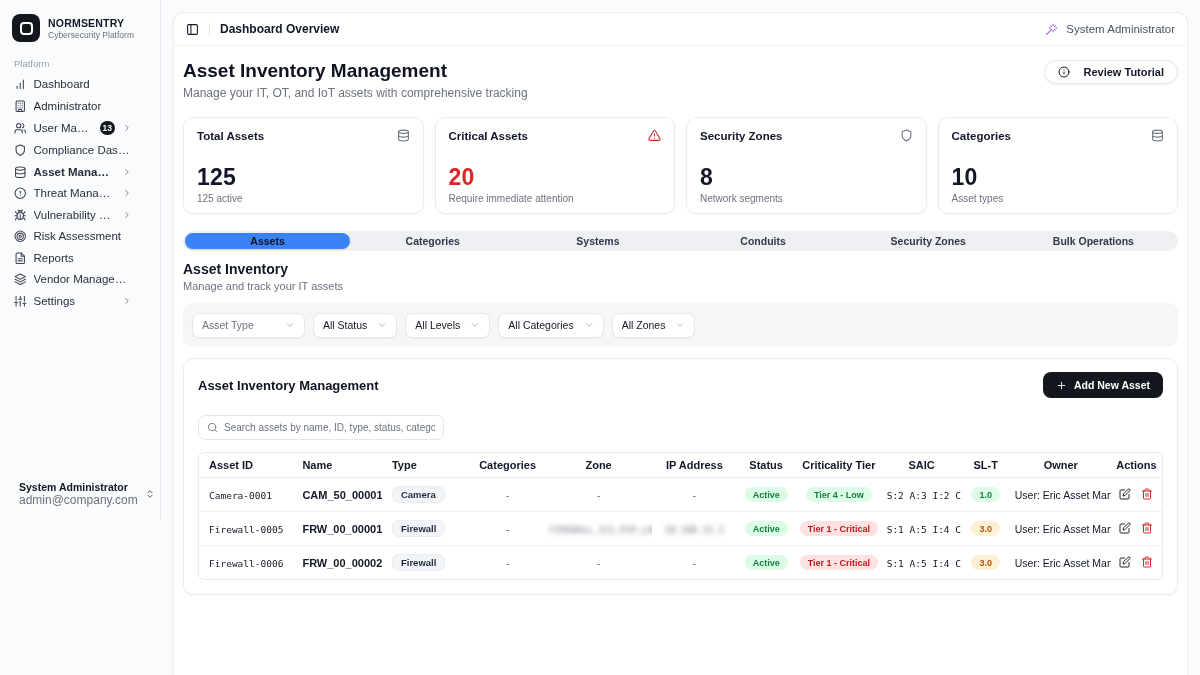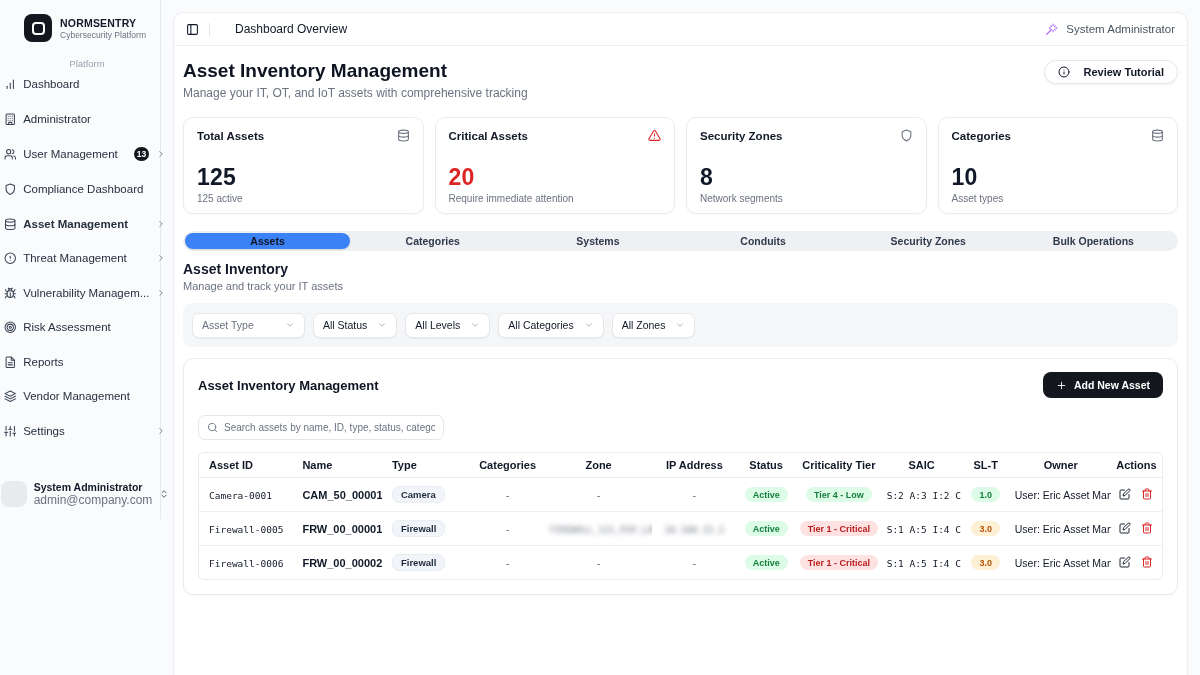"NORMSENTRY" .sidebar { align-items: center -> none; padding: 12px 0 10px 10px -> 12px 24px 10px 10px }
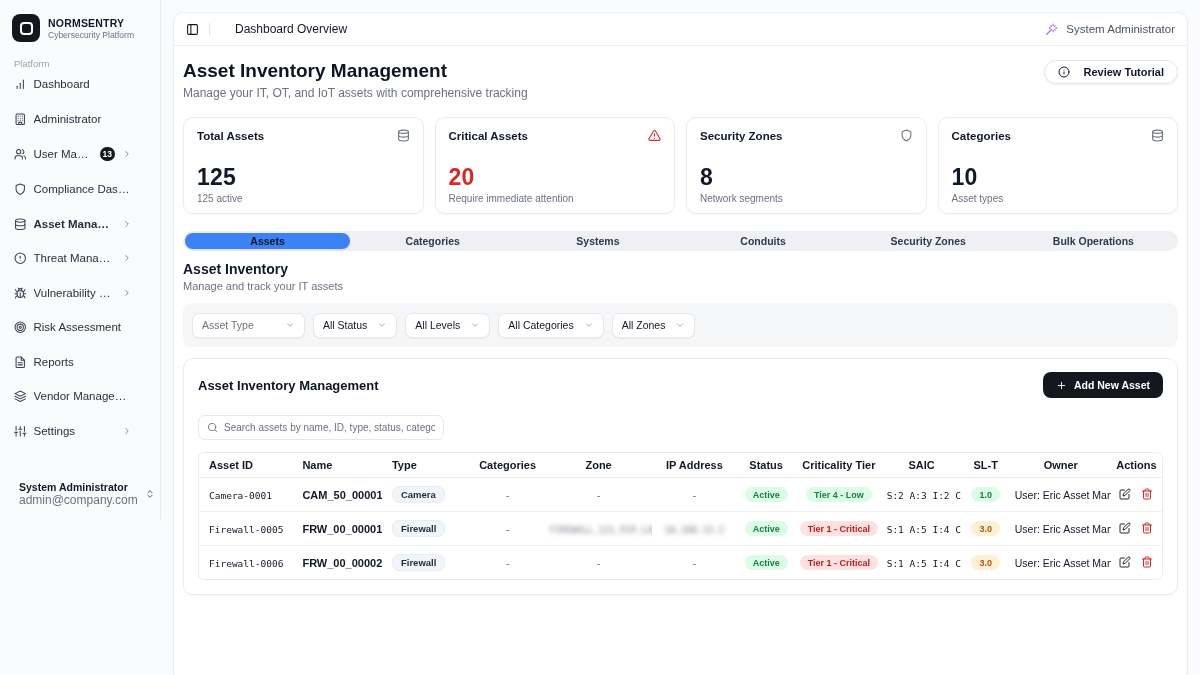"Dashboard Overview" .tb-crumb { font-weight: normal -> bold; margin-left: 15px -> none }
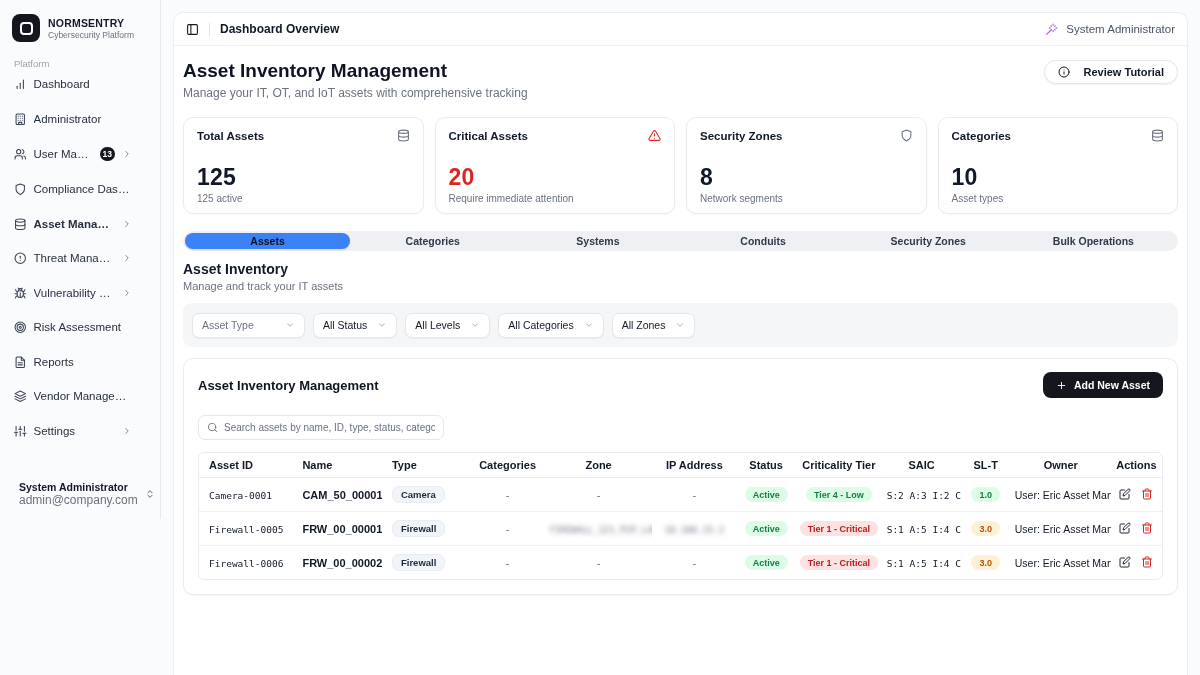"Dashboard" .nav { gap: 16px -> 3px }
